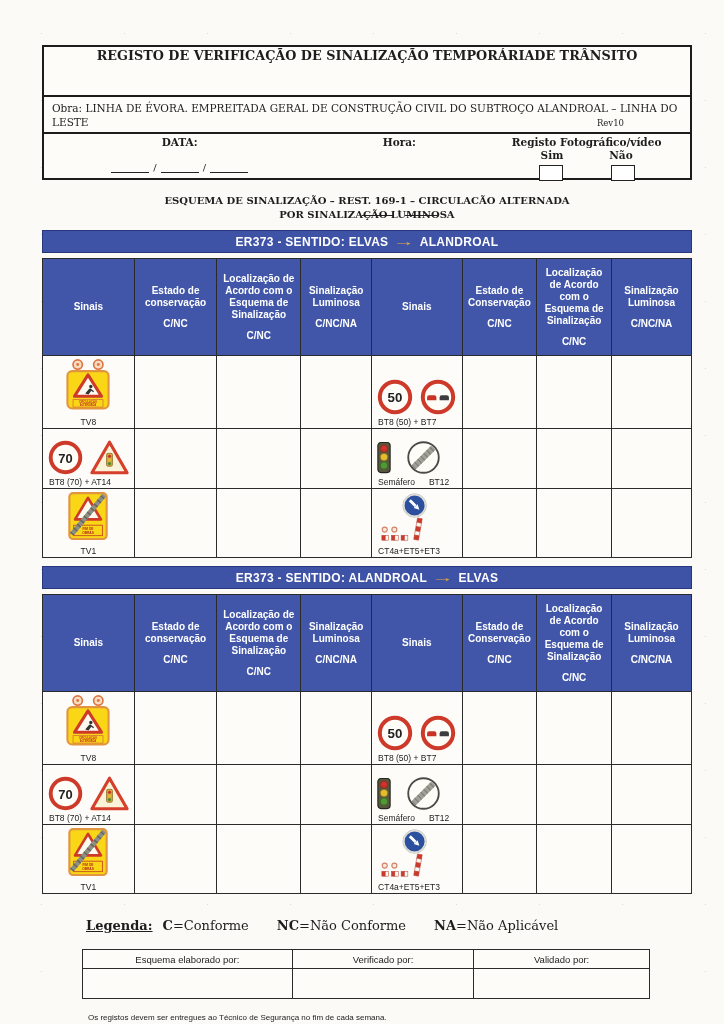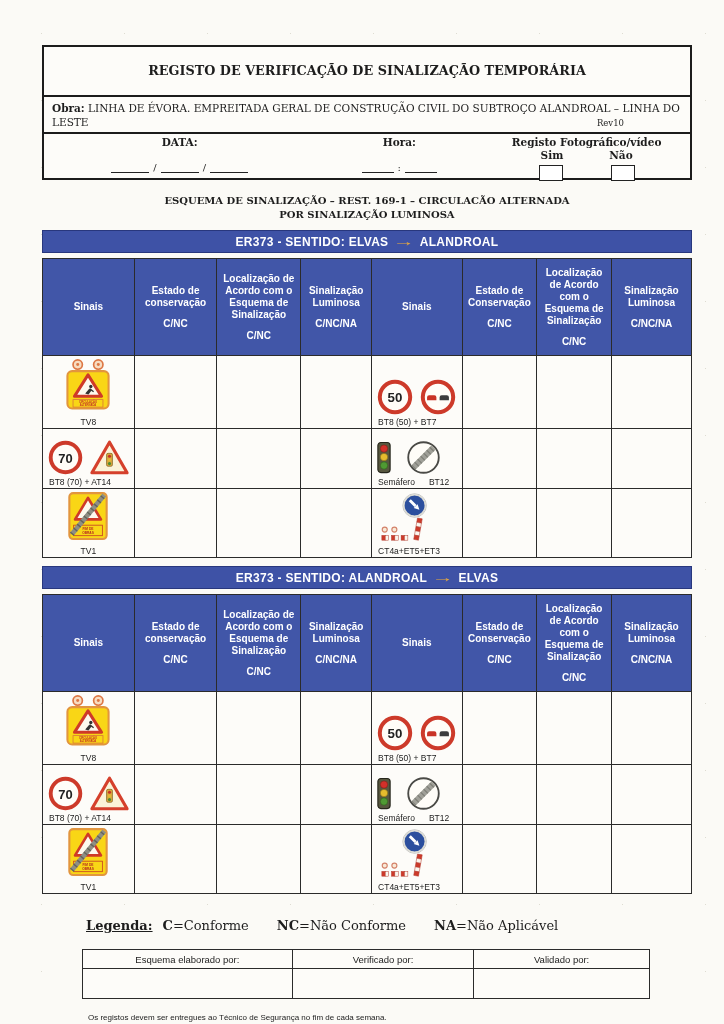"REGISTO DE VERIFICAÇÃO DE SINALIZAÇÃO" .title-cell { flex-direction: column -> row }
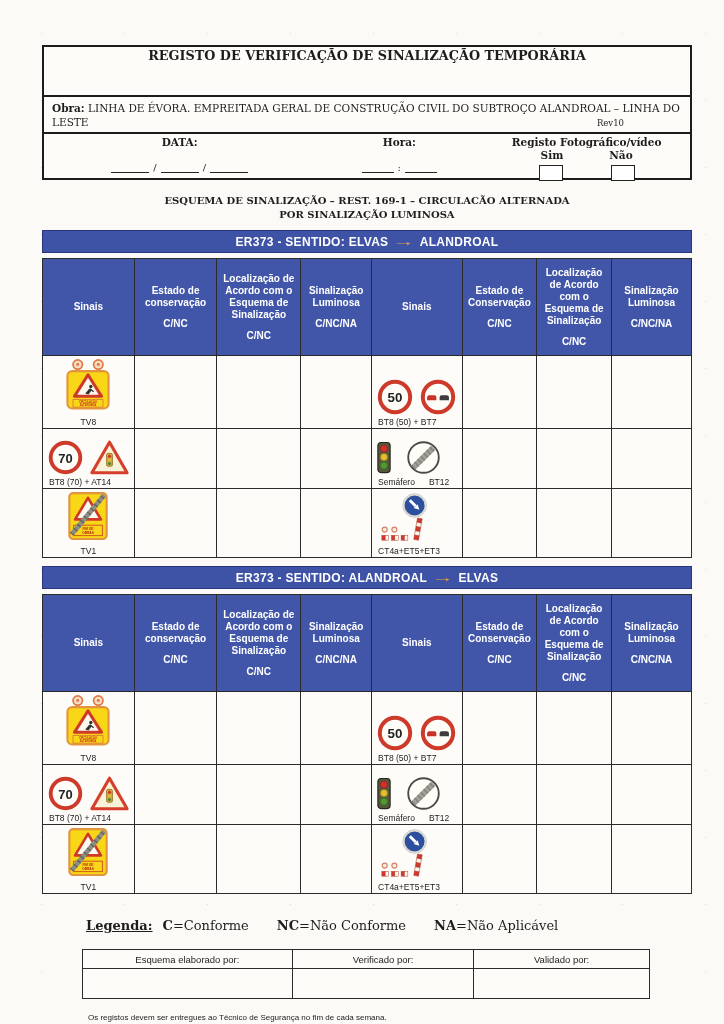"DE TRÂNSITO" span { html: none -> <span>DE TRÂNSITO</span> }
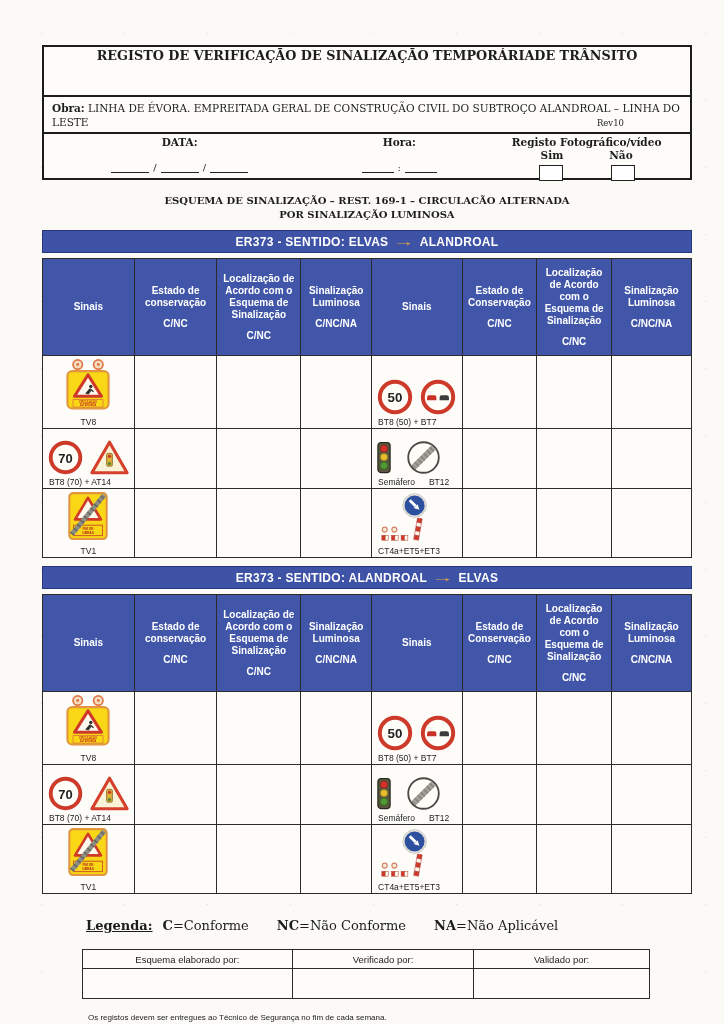"Obra:" .obra-row b { font-weight: bold -> normal }
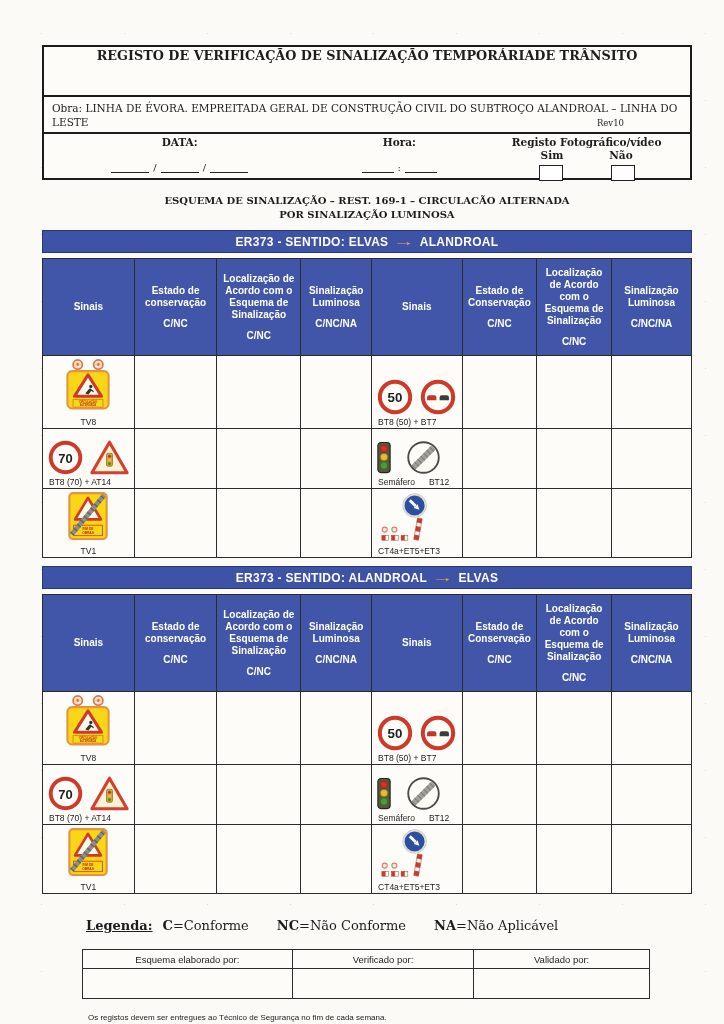"Hora:" .meta-c2 { gap: none -> 43px }
